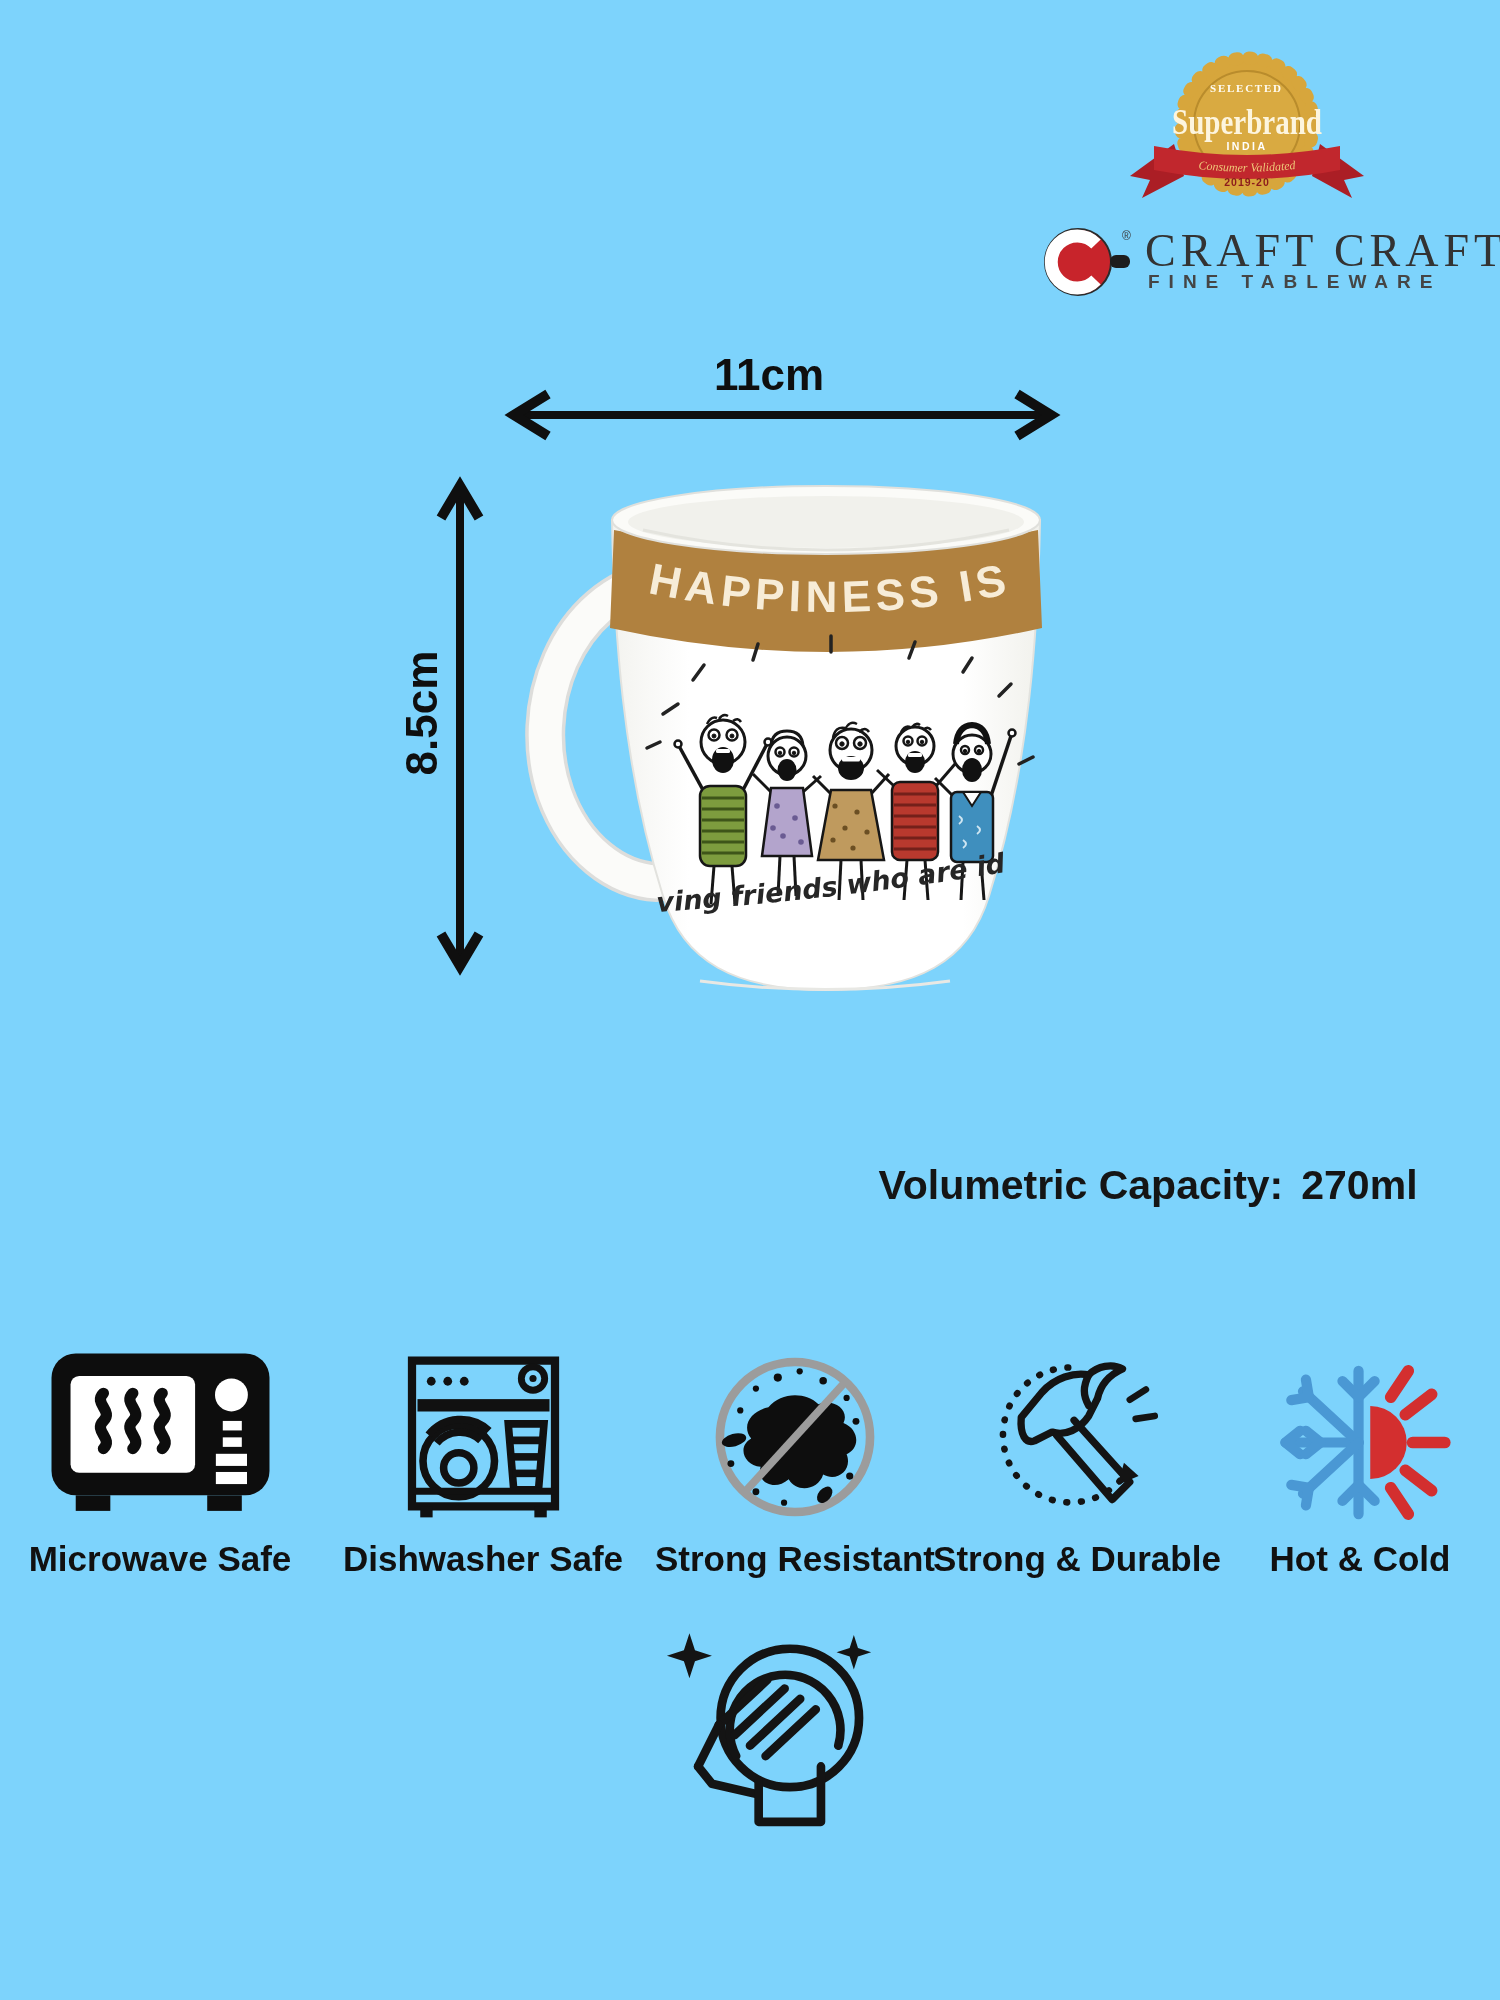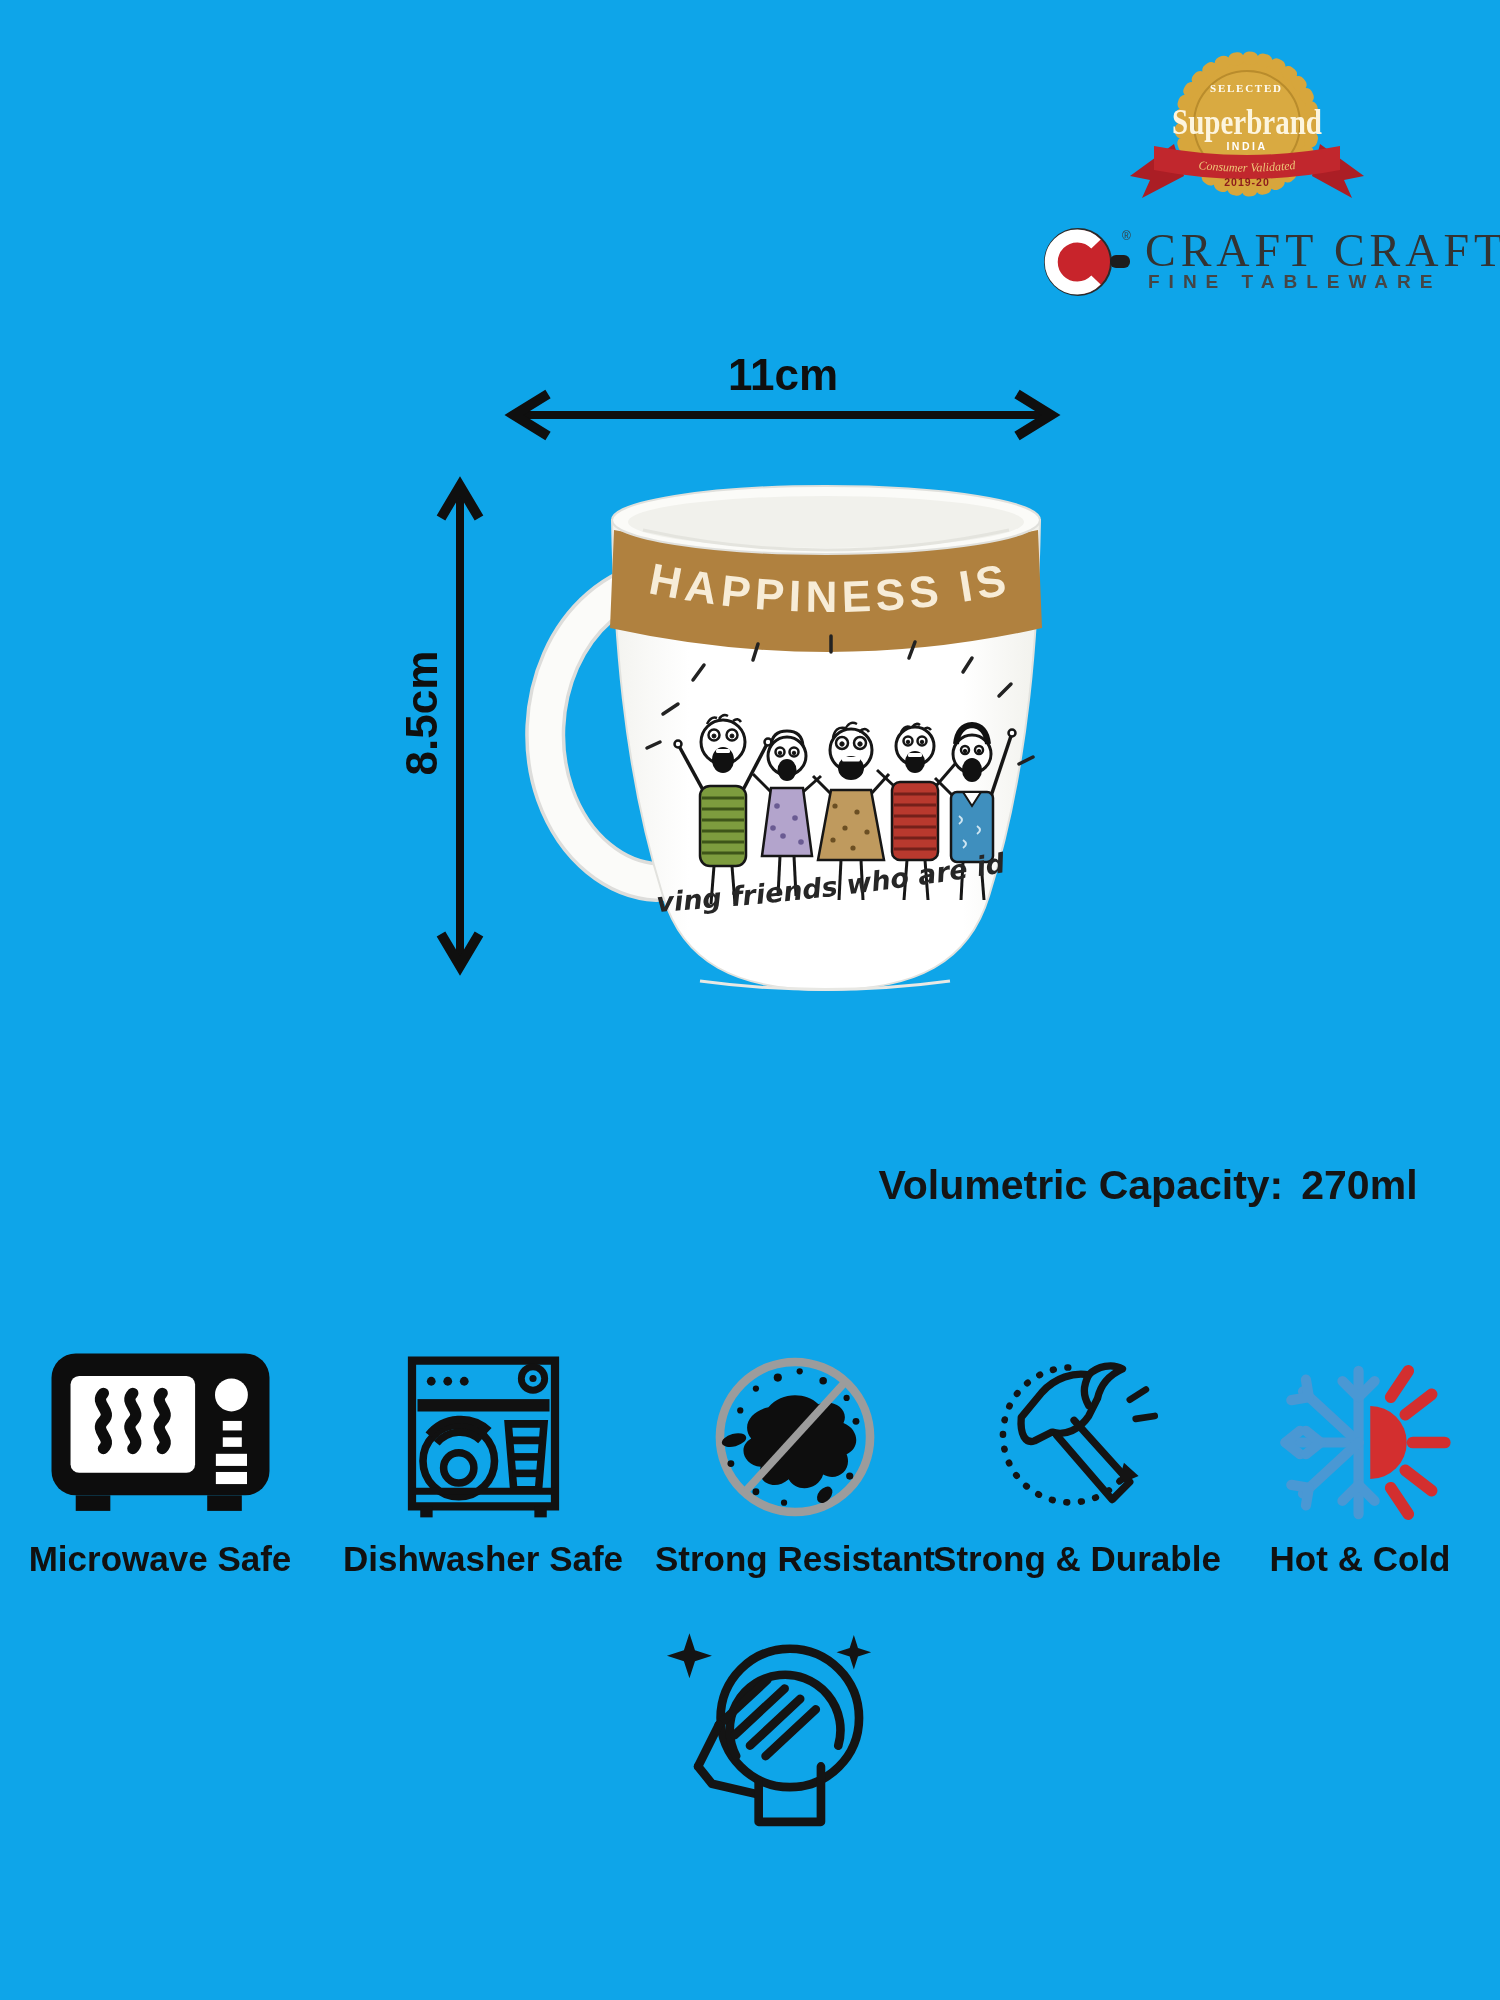"SELECTED" #canvas { background: #0ea5e9 -> #7dd3fc }
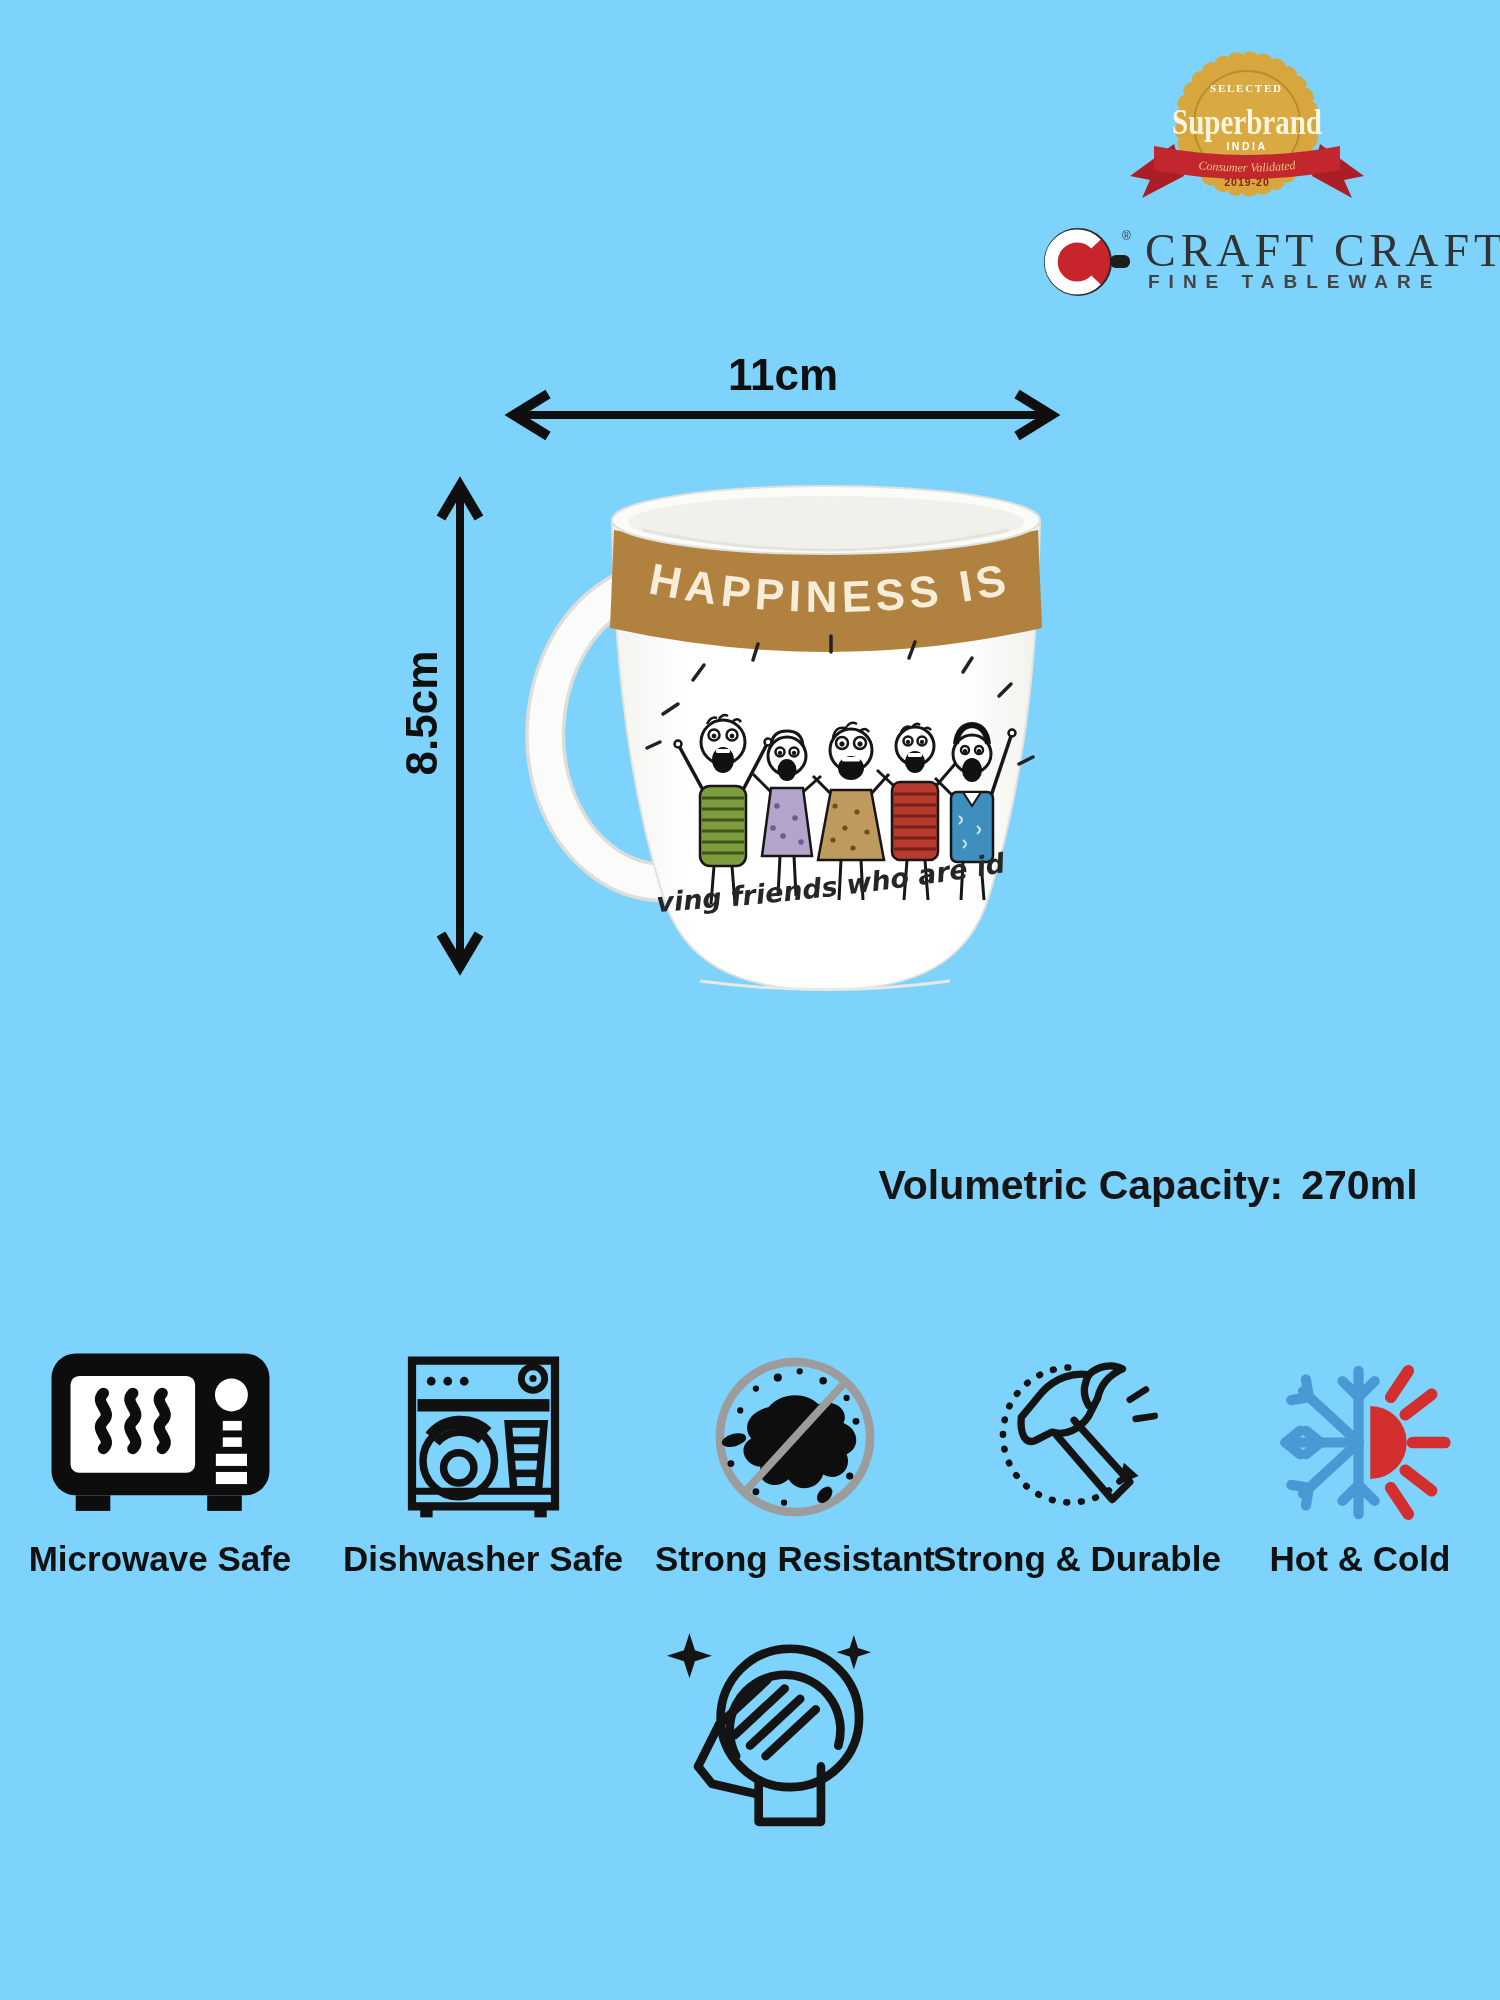"11cm" div.abs { left: 683px -> 669px }
